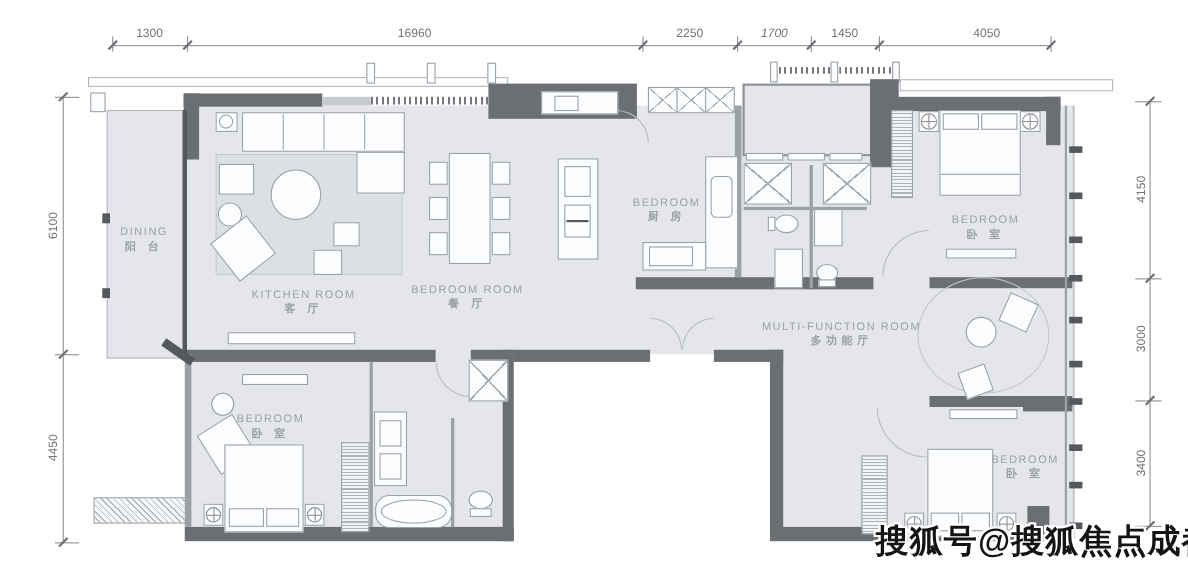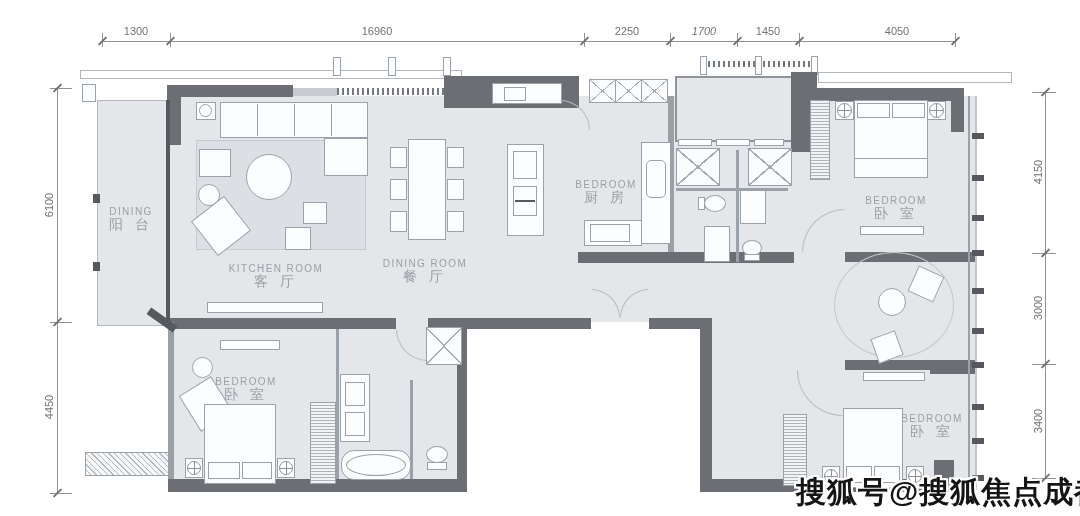"厨 房" .rlabel .zh { font-size: 14px -> 10px; font-weight: none -> bold }
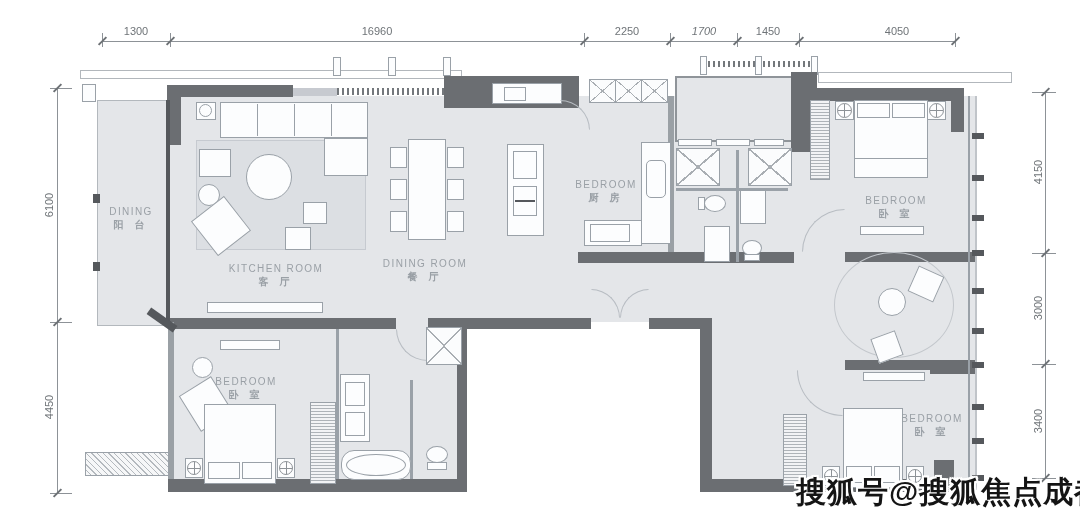"DINING ROOM" div { text: DINING -> BEDROOM }
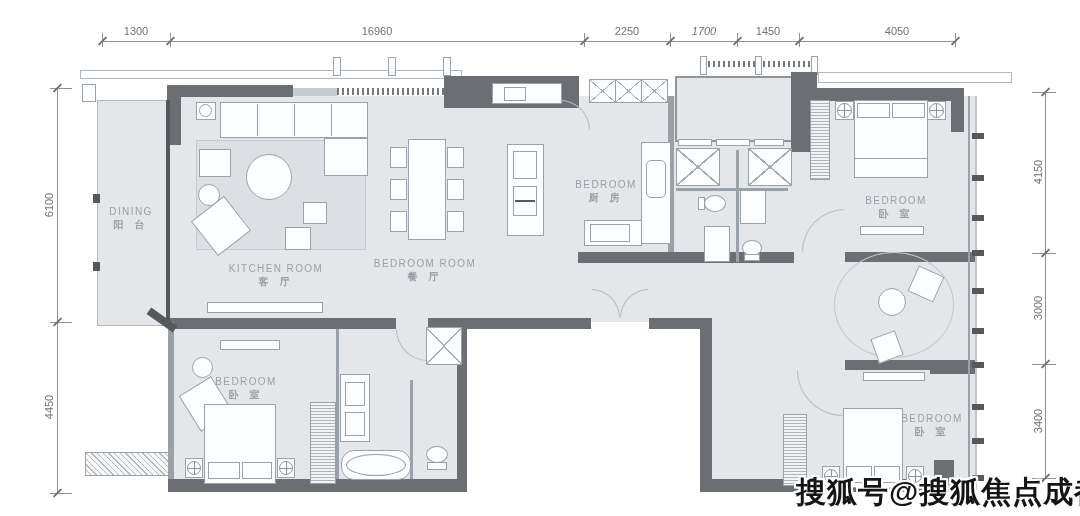"MULTI-FUNCTION ROOM" div.rlabel { html: none -> <div> <div>MULTI-FUNCTION ROOM</div> <div>多功能厅</div> </div> }
